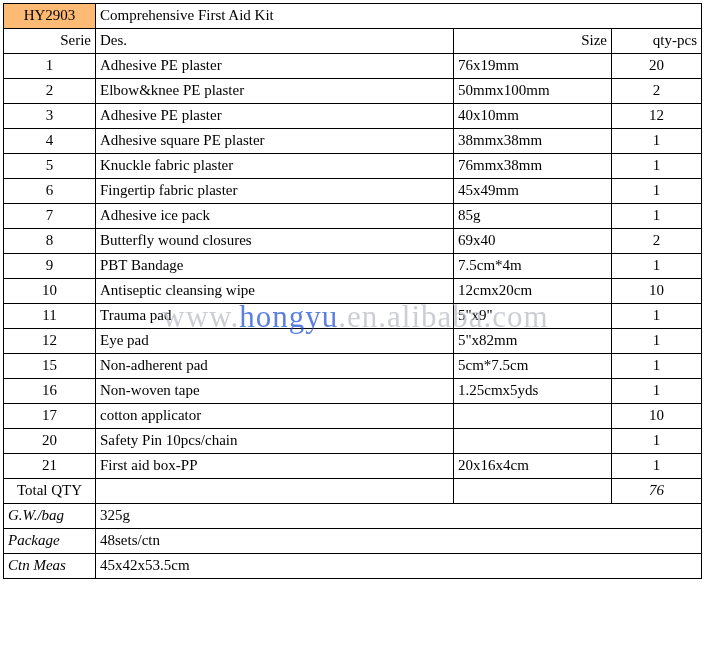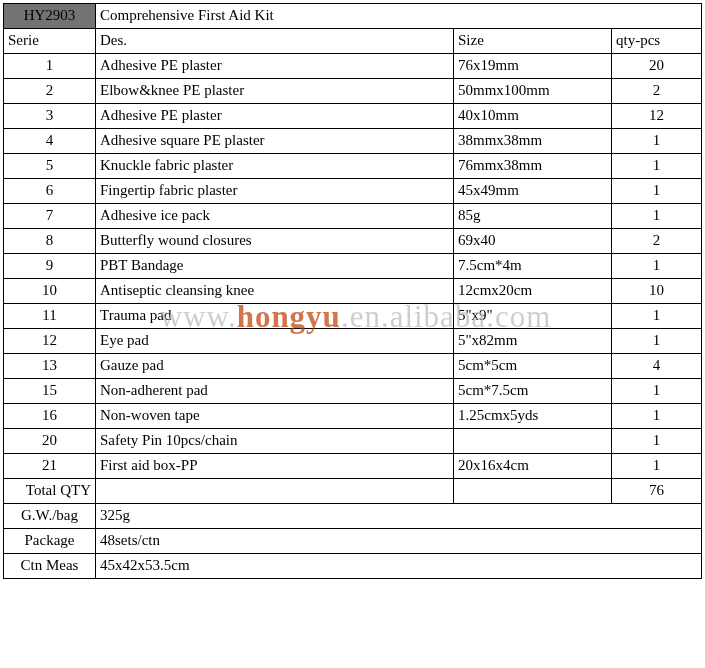"HY2903" .code-cell { background: #737373 -> #fdba74 }
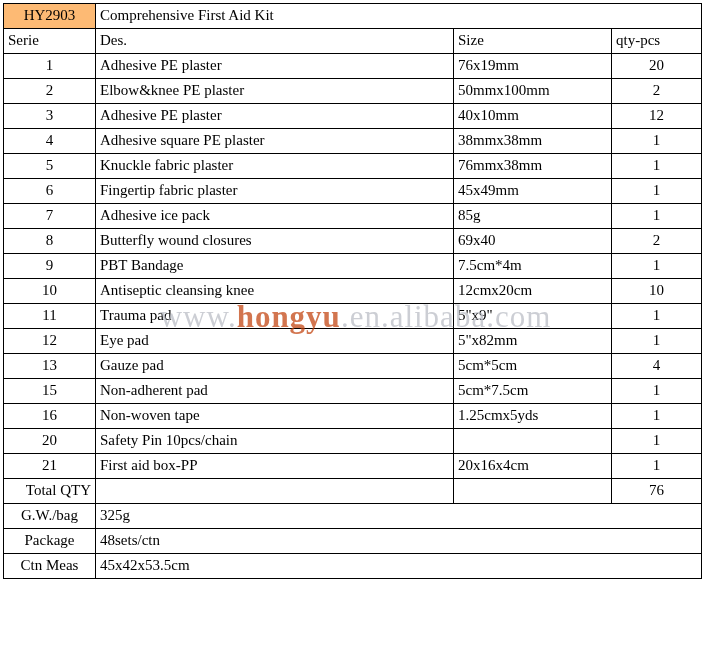"Serie" .hdr { text-align: left -> right }
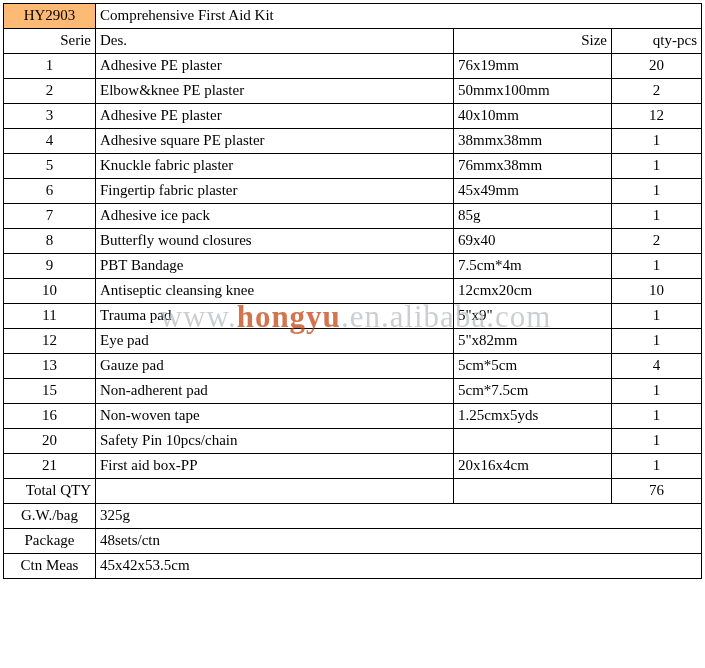"Antiseptic cleansing knee" td.des-cell { text: knee -> wipe }
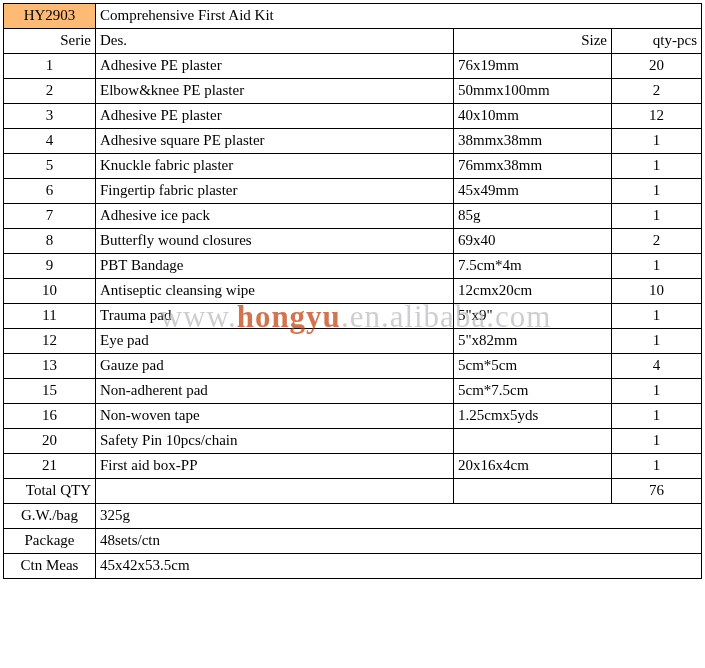"hongyu" .watermark .bold-part { color: #c2410c -> #1d4ed8; font-weight: bold -> normal }
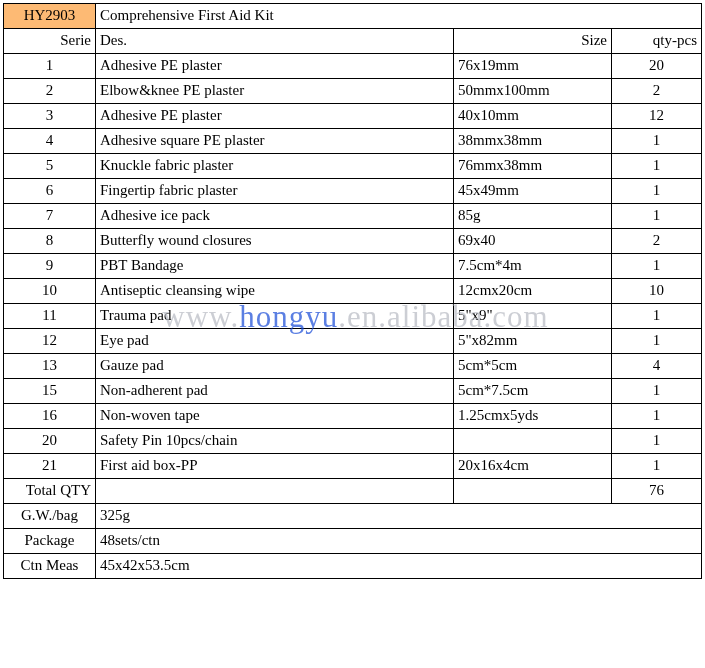"13" tr { html: <tr> <td>13</td> <td>Gauze pad</td> <td>5cm*5cm</td> <td>4</td> </tr> -> none }
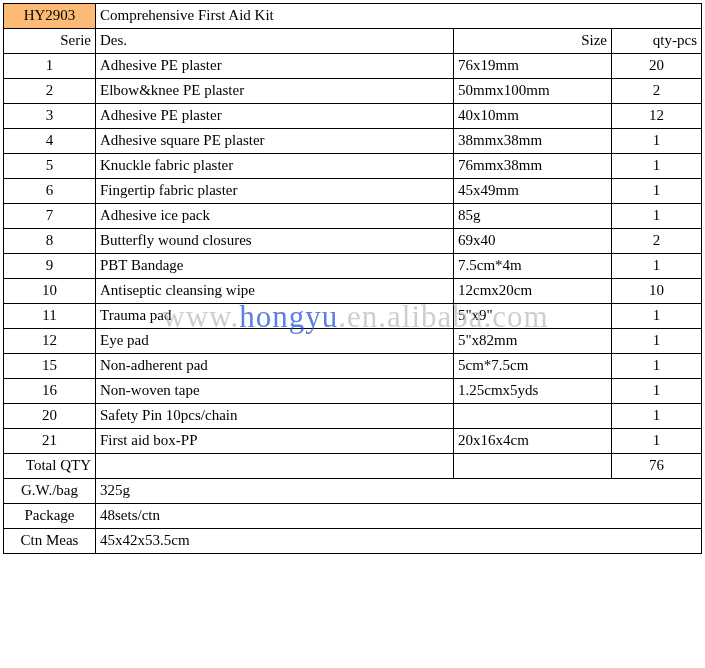"17" tr { html: none -> <tr> <td>17</td> <td>cotton applicator</td> <td></td> <td>10</td> </tr> }
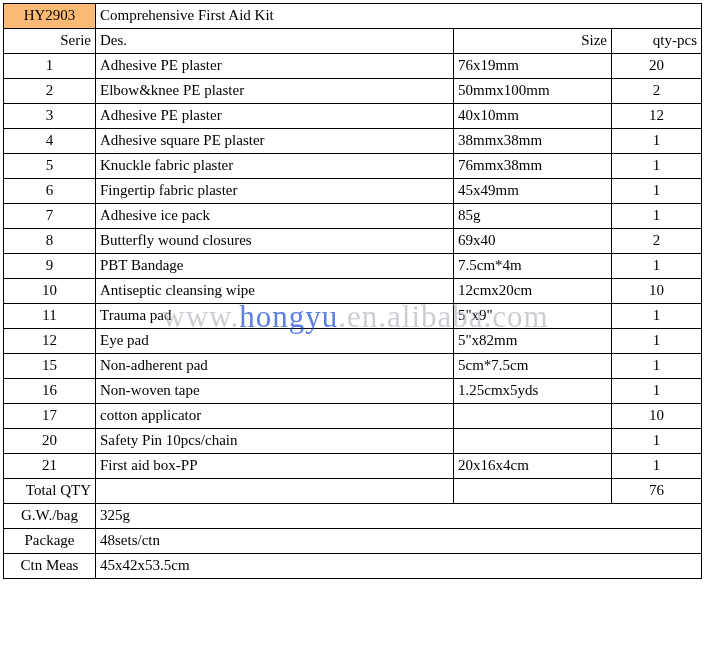"Total QTY" .total-label { text-align: right -> center }
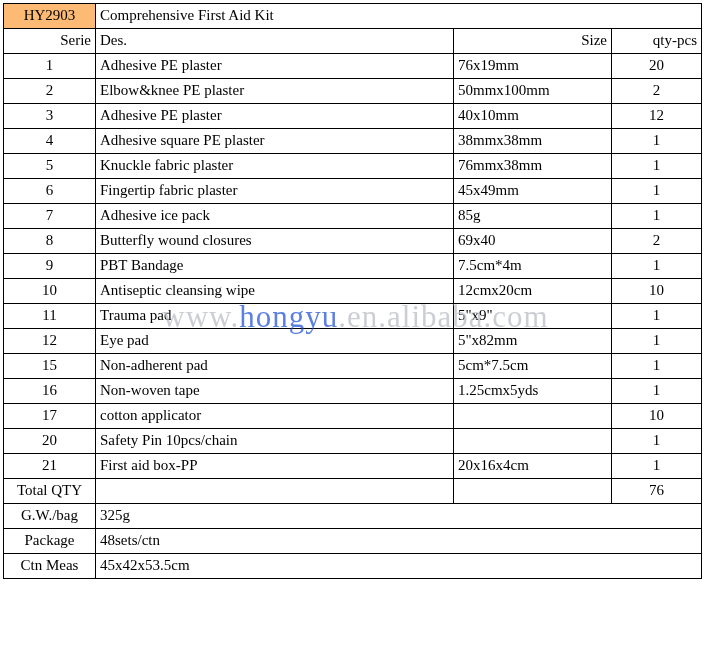"76" .total-qty { font-style: none -> italic }
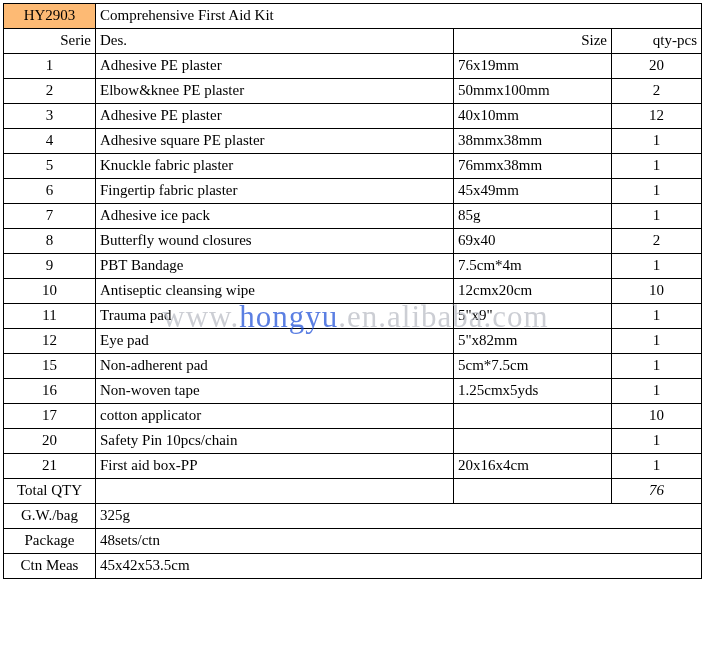"G.W./bag" .foot-label { font-style: none -> italic; text-align: center -> left }
